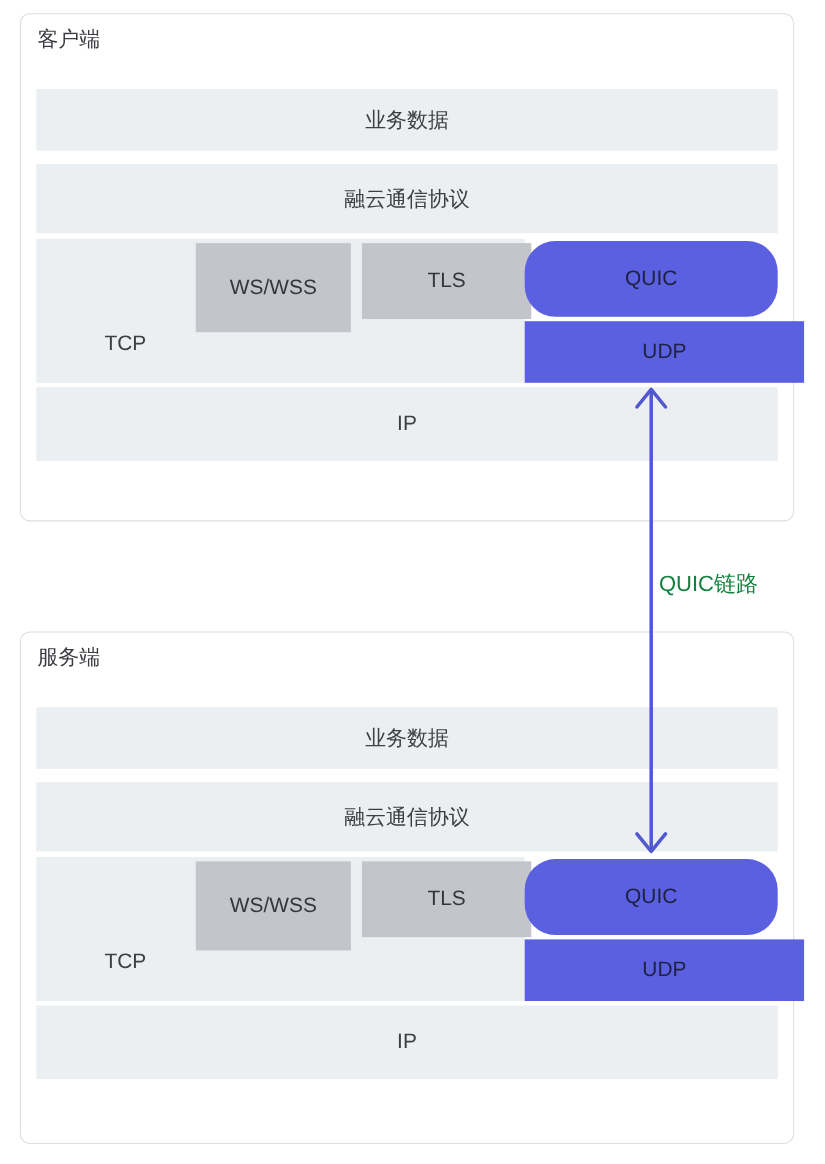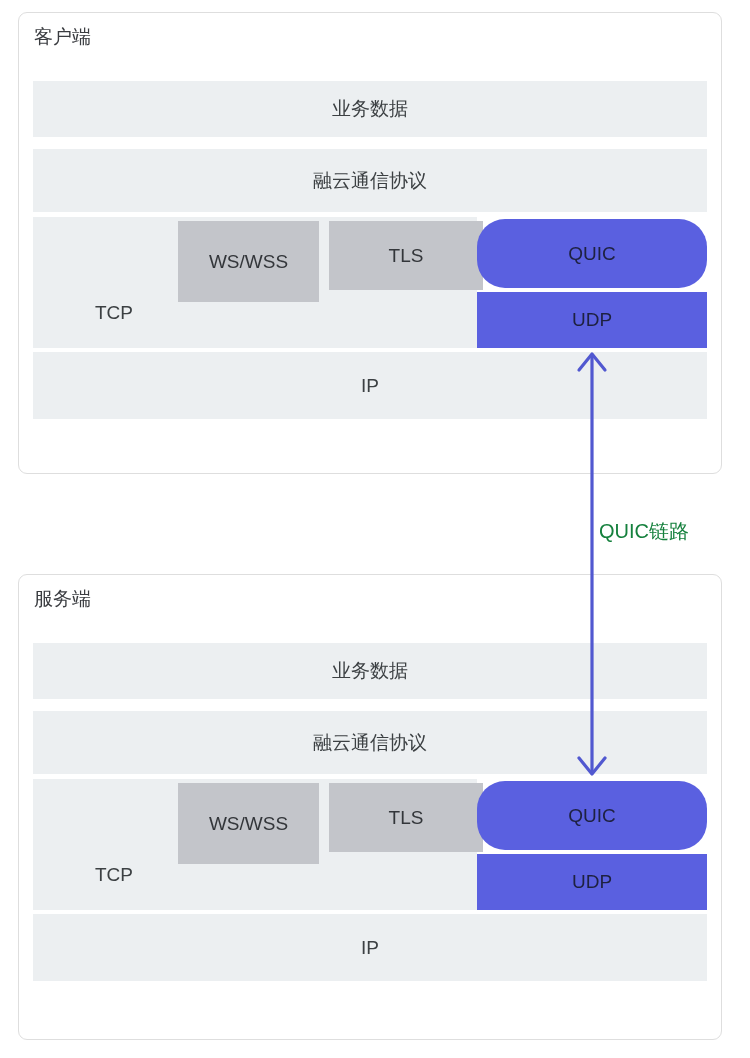"UDP" .box-udp { width: 230px -> 254px }
